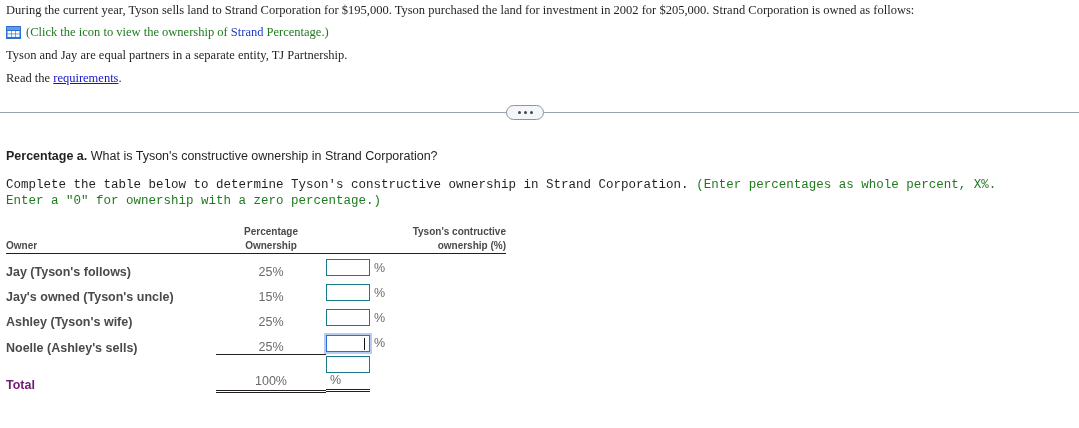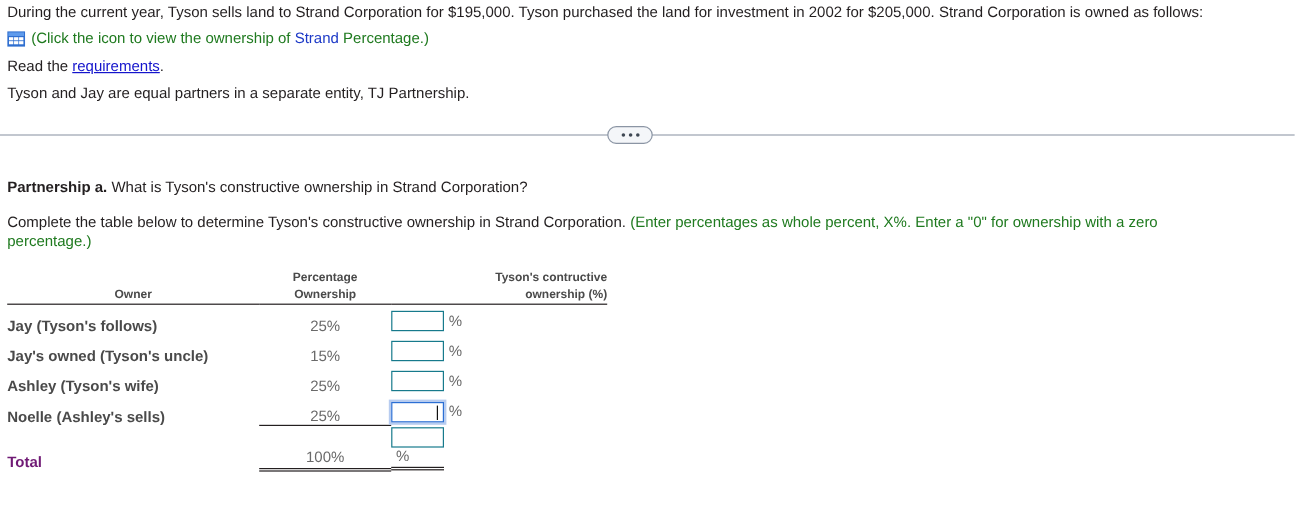"During the current year, Tyson" .intro { font-family: none -> Liberation Serif, serif }
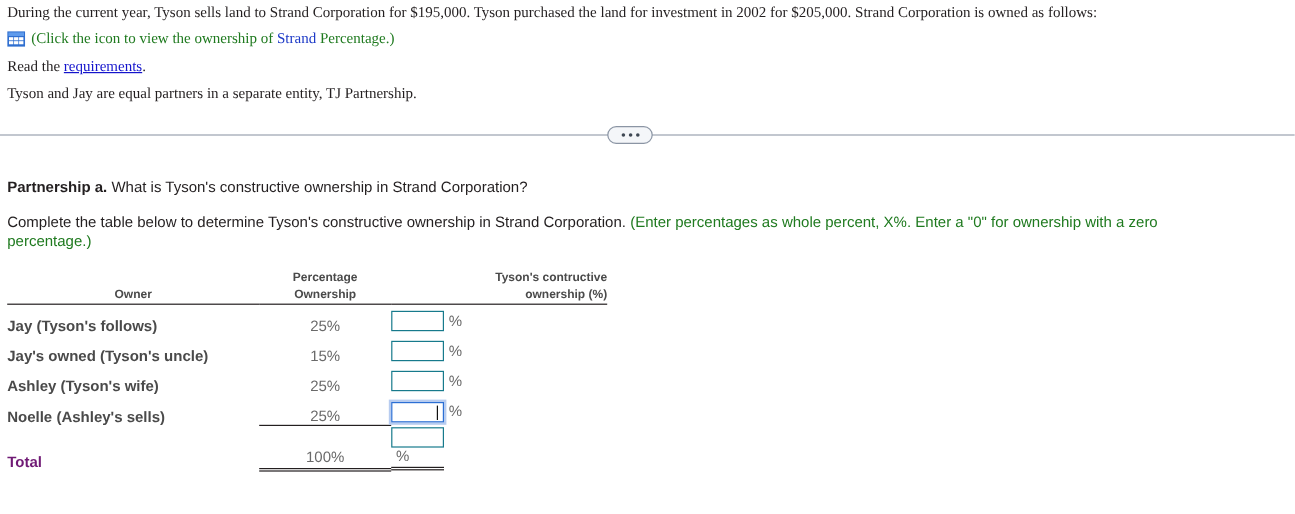"Read the requirements." p.line { order: before "Tyson and Jay are equal" -> after "Tyson and Jay are equal" }
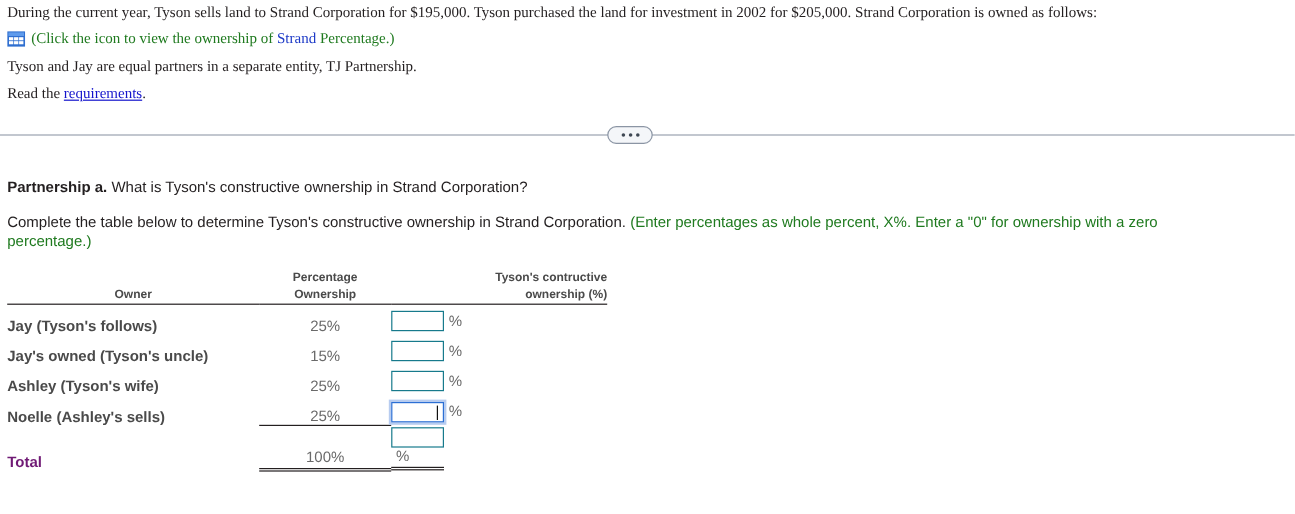"Partnership a." b { text: Partnership -> Percentage }
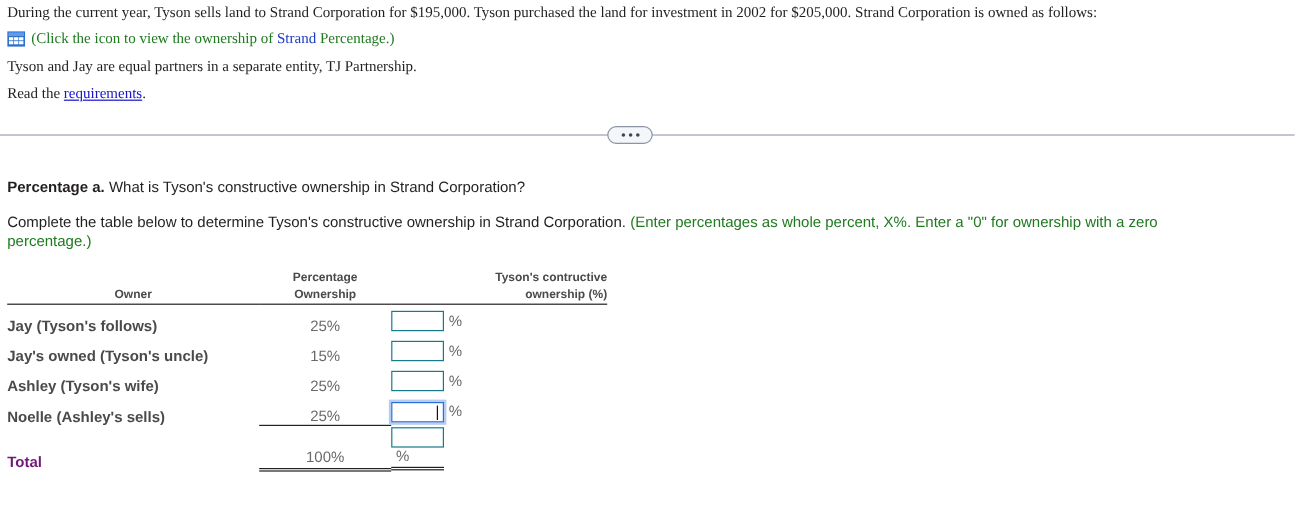"Complete the table below to" .complete-text { font-family: none -> Liberation Mono, monospace }
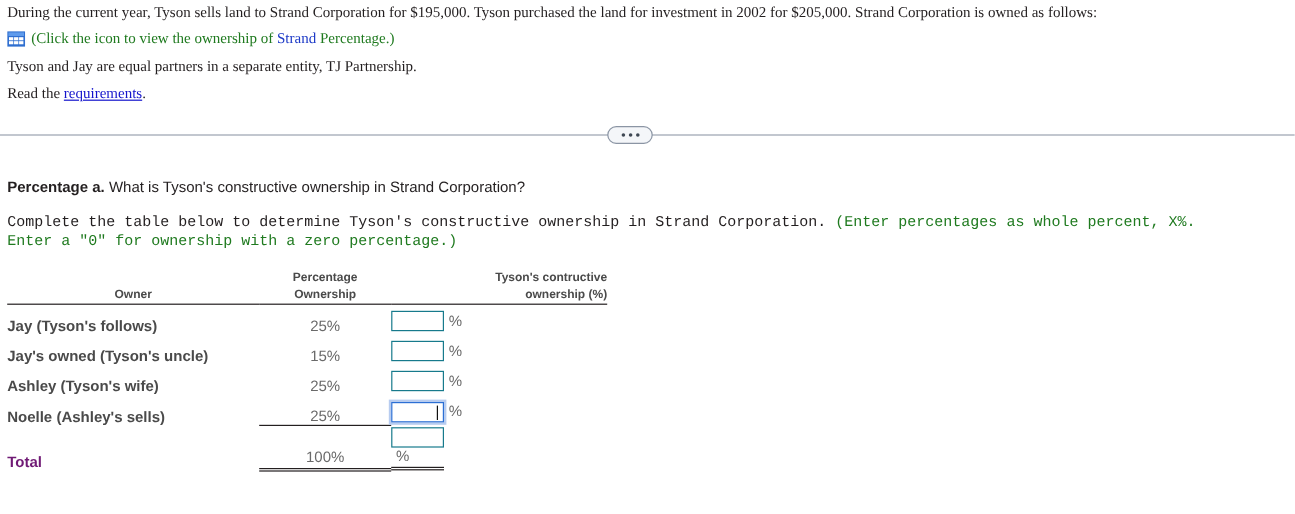"Owner" th.h-owner { text-align: center -> left }
